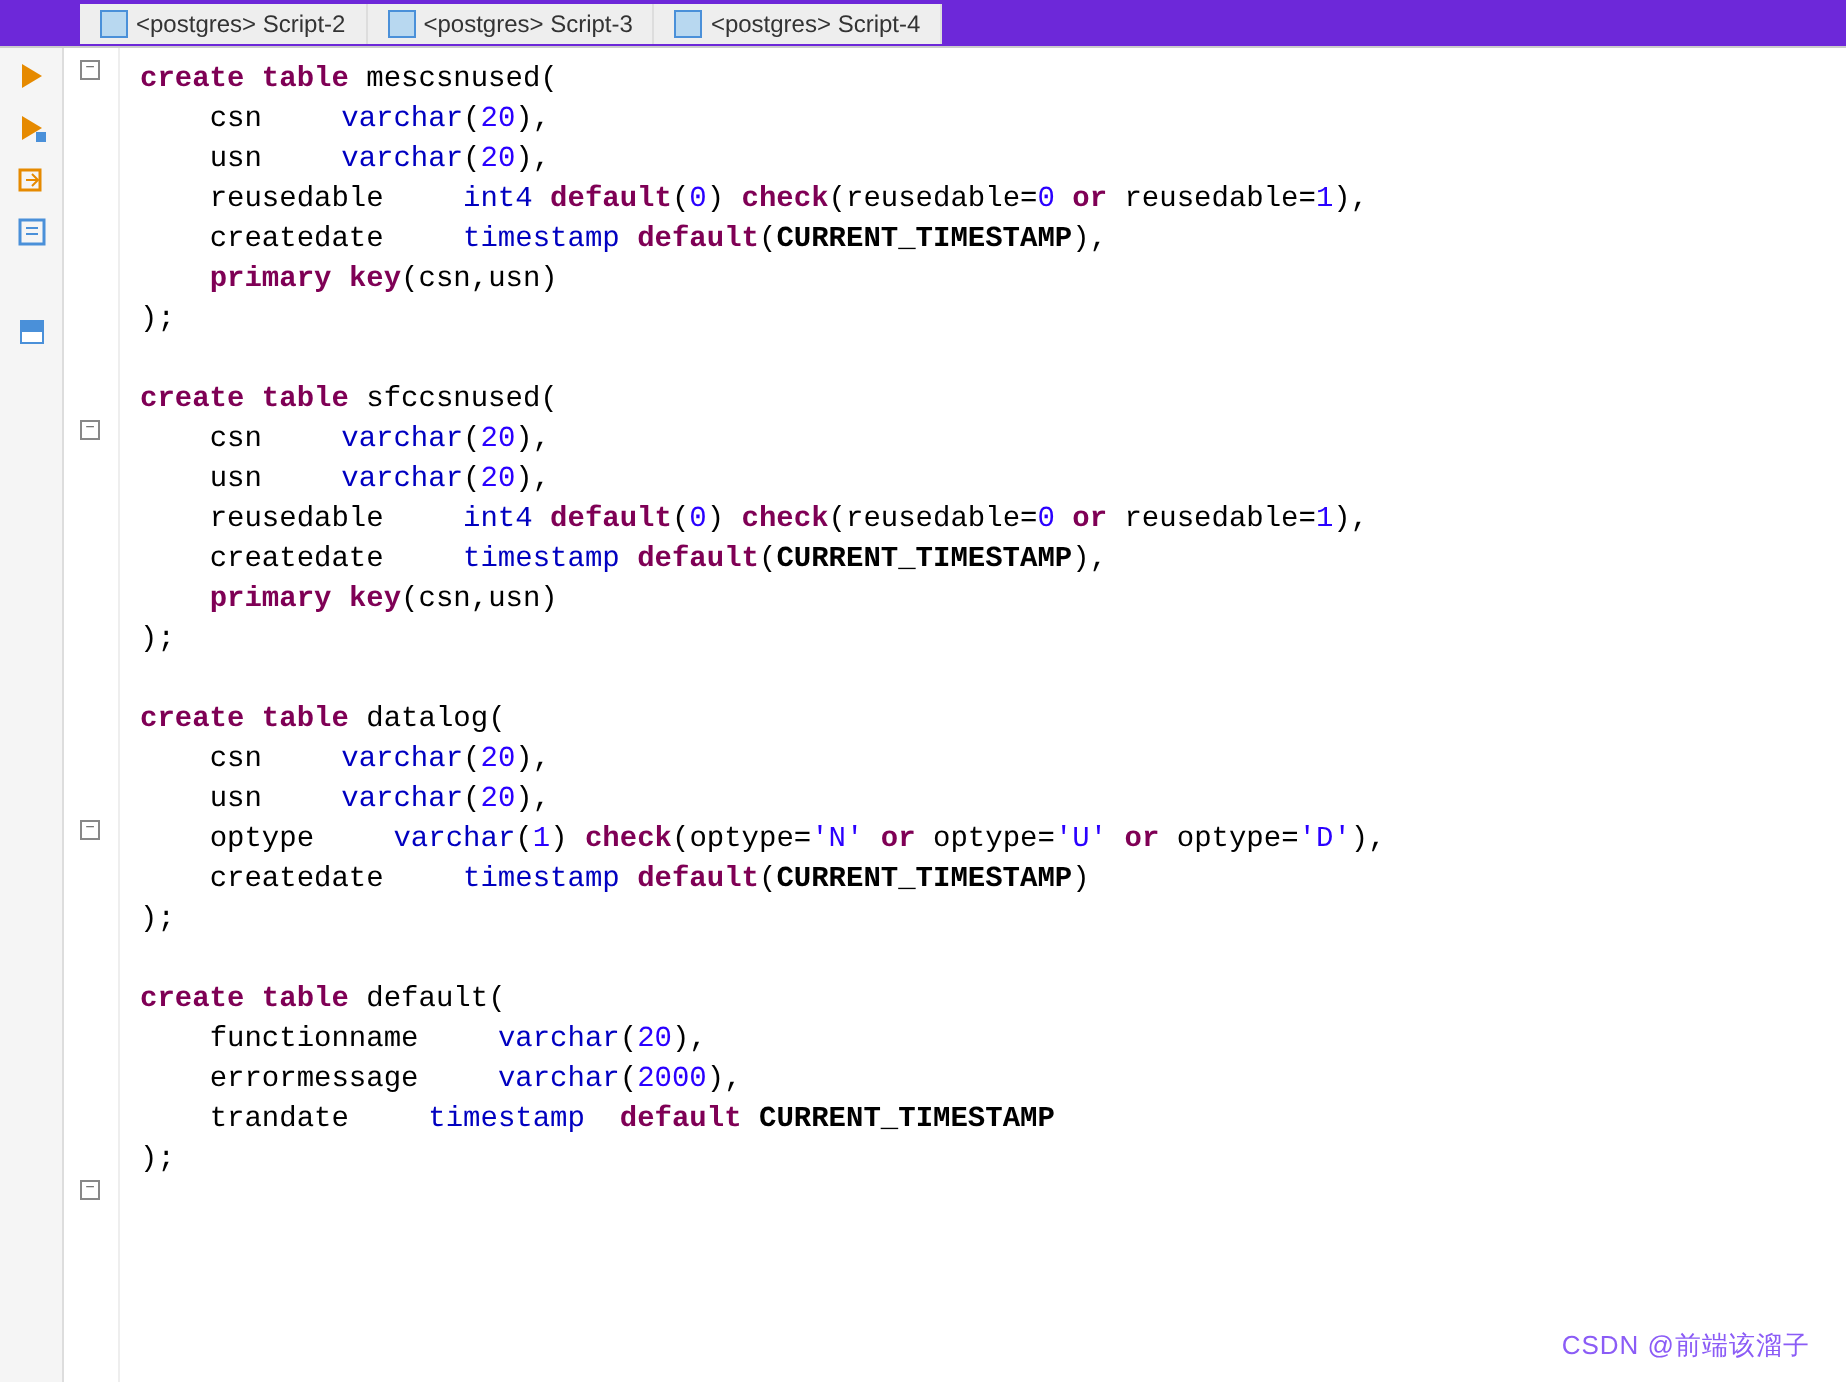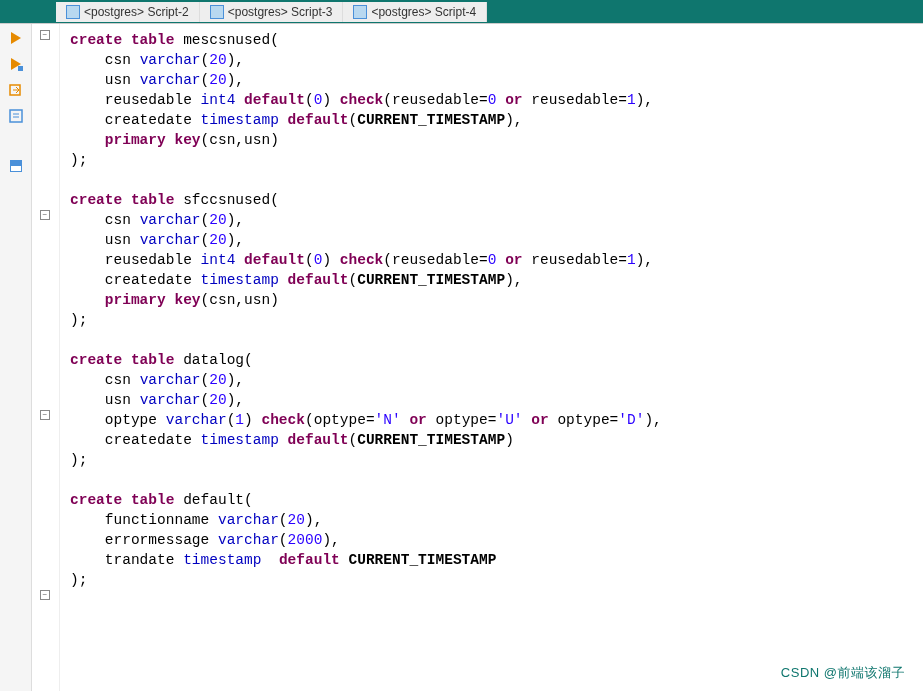"<postgres> Script-2" .tabs { background: #0f766e -> #6d28d9; padding-left: 56px -> 40px }
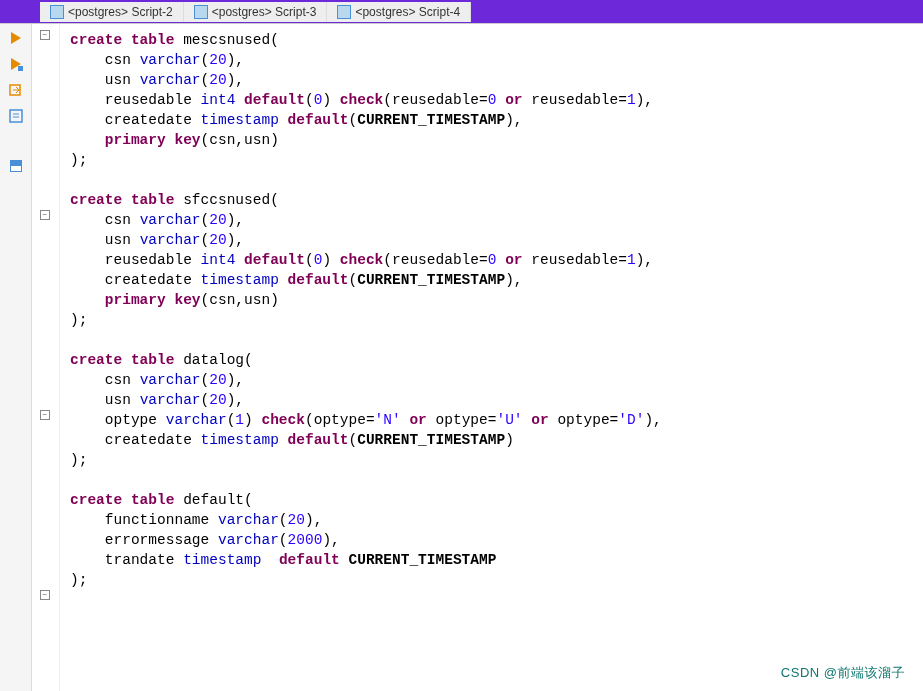"varchar" .dt { margin-left: none -> 31px }
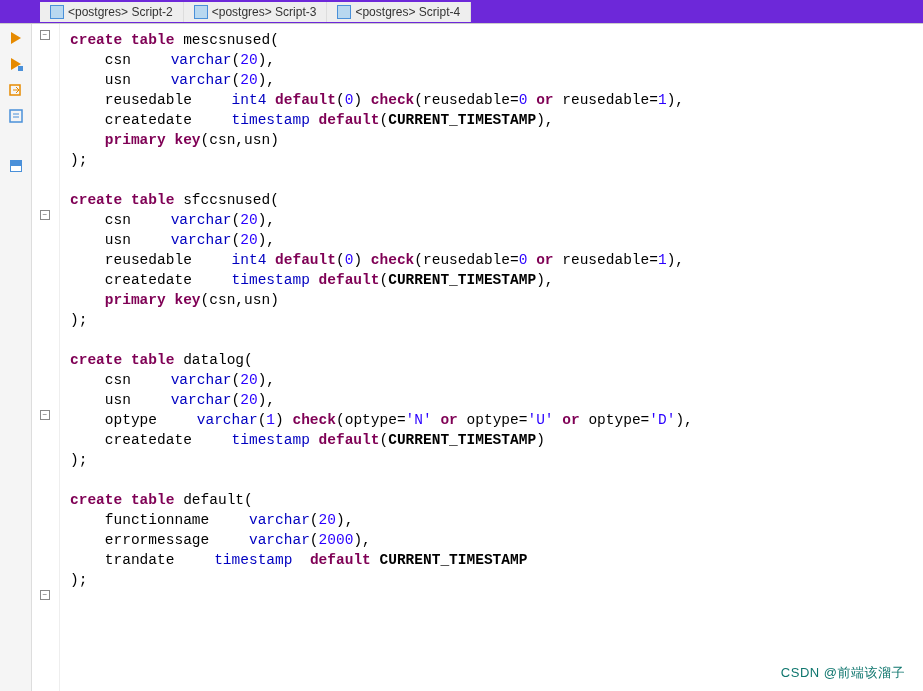"CSDN @前端该溜子" .watermark { color: #0f766e -> #8b5cf6 }
